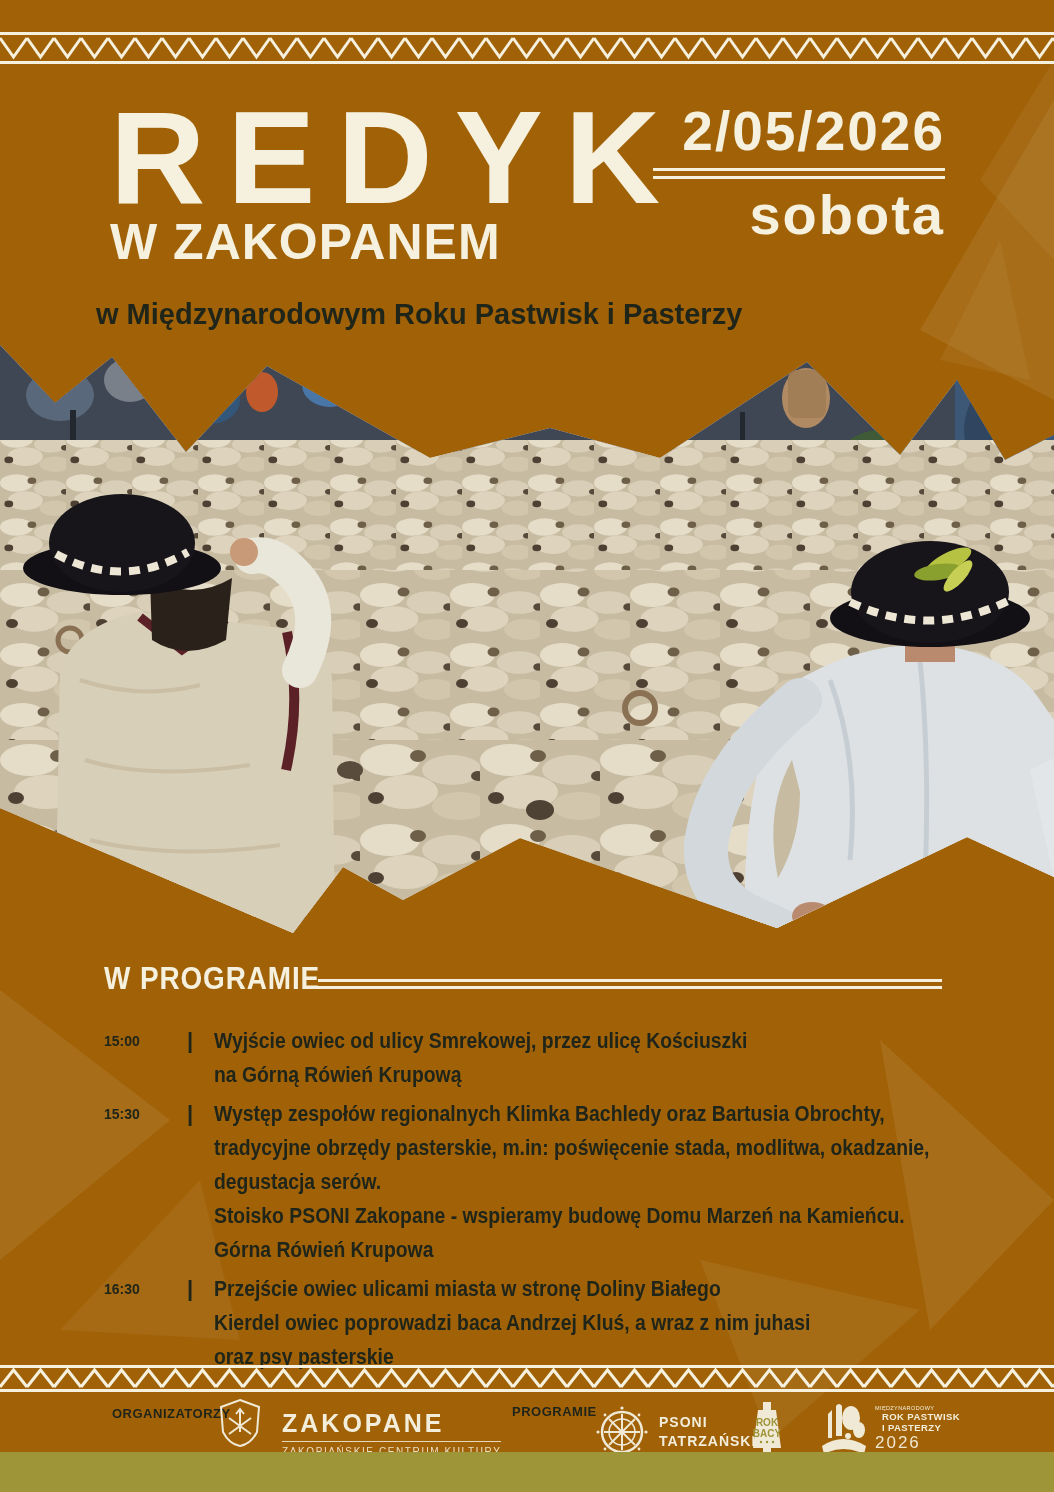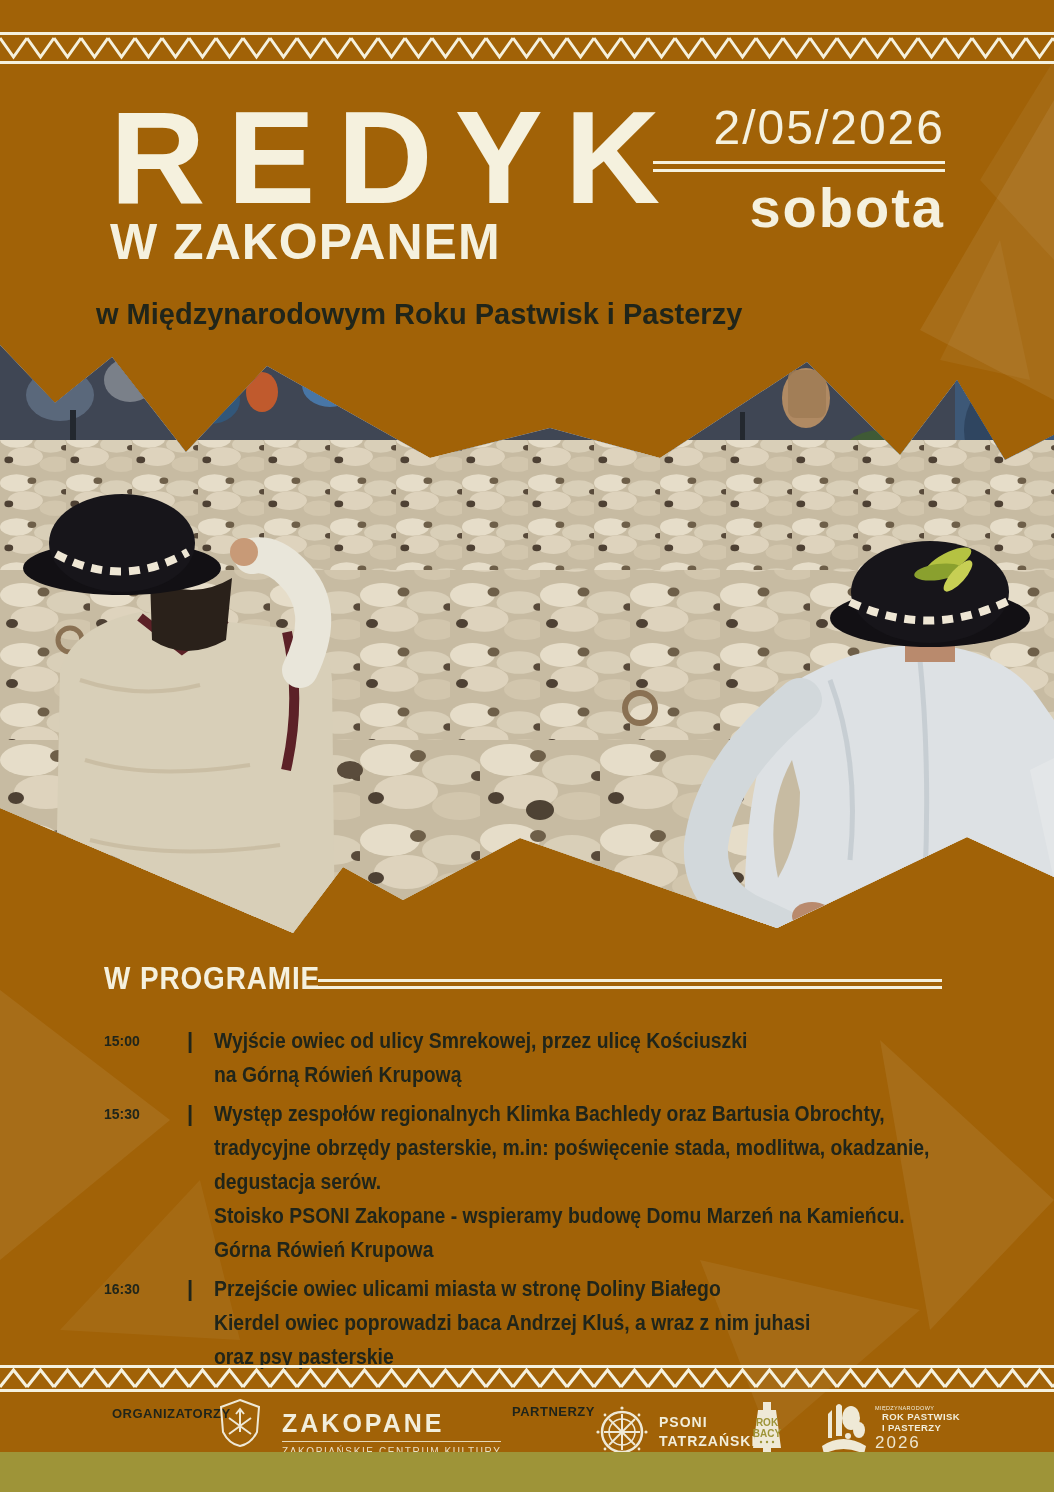"2/05/2026" .date-main { font-size: 48px -> 55px; font-weight: normal -> bold }
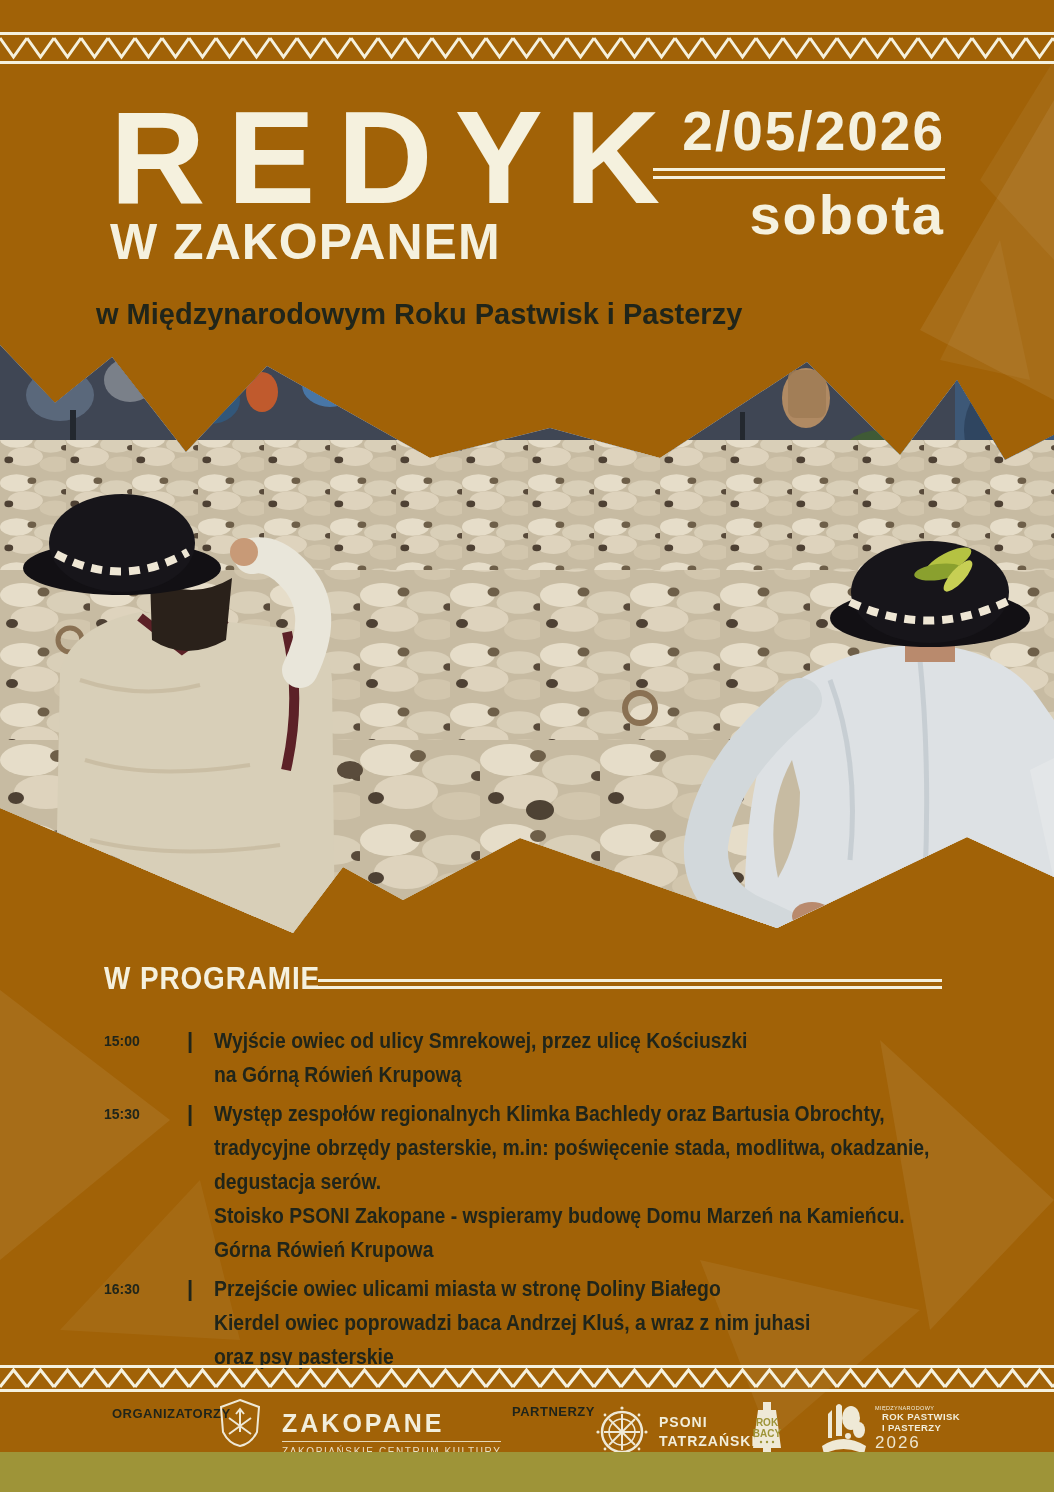"PARTNERZY" div.partners-label { text: PARTNERZY -> PROGRAMIE }
